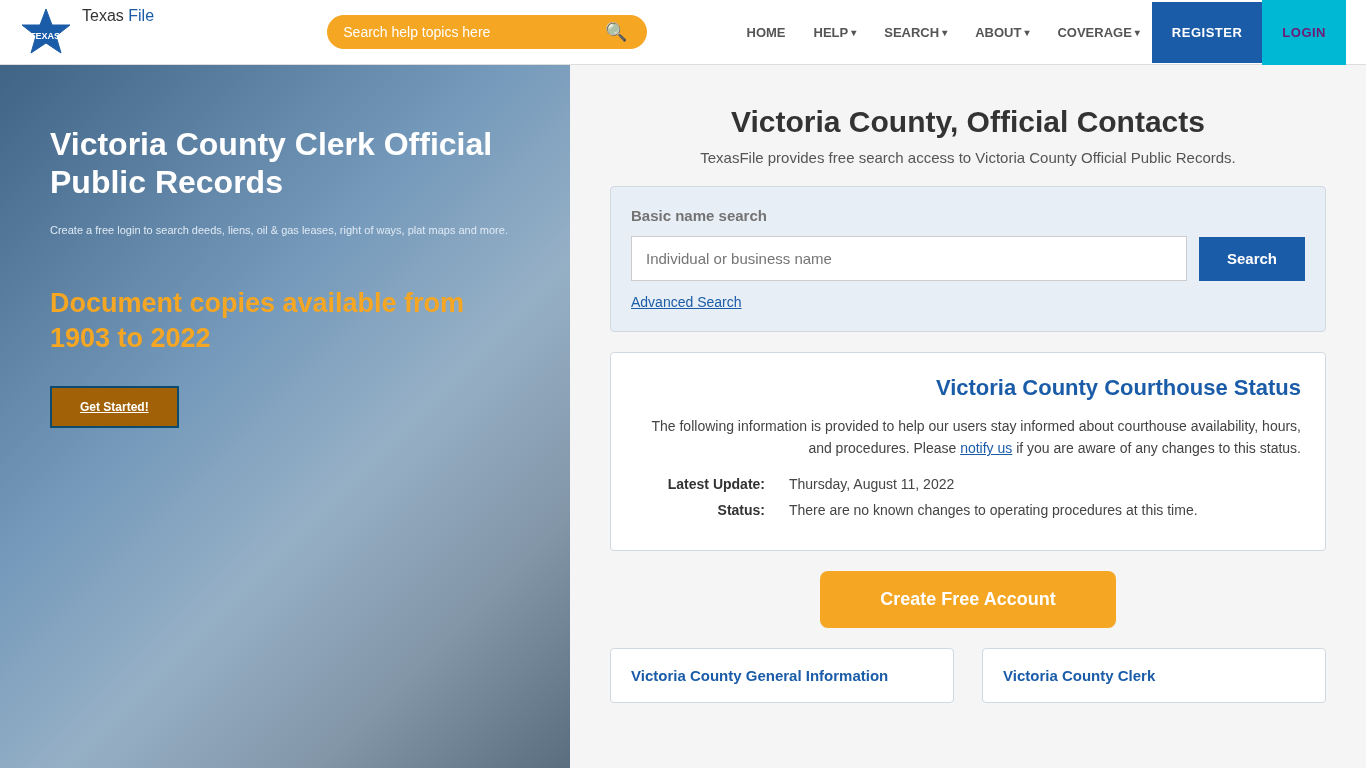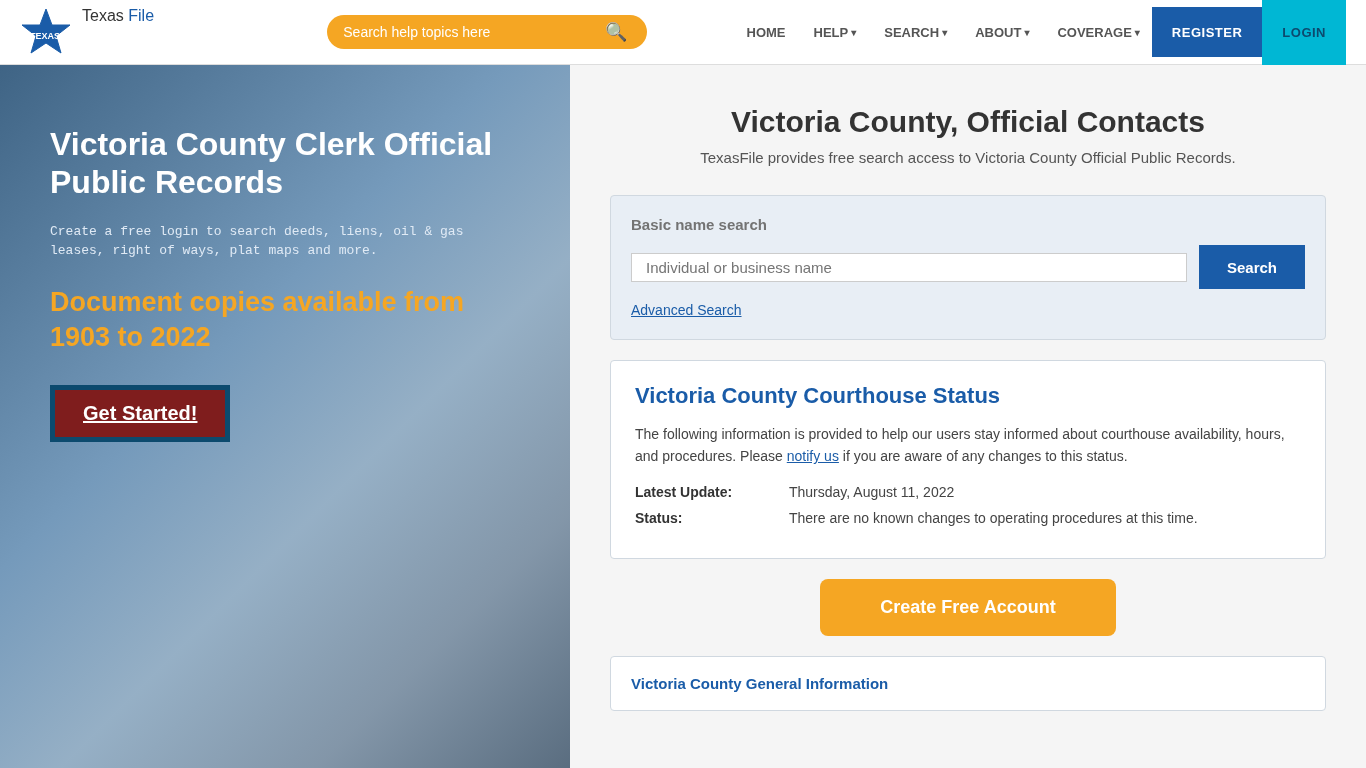"REGISTER" .btn-register { height: 50px -> 61px }
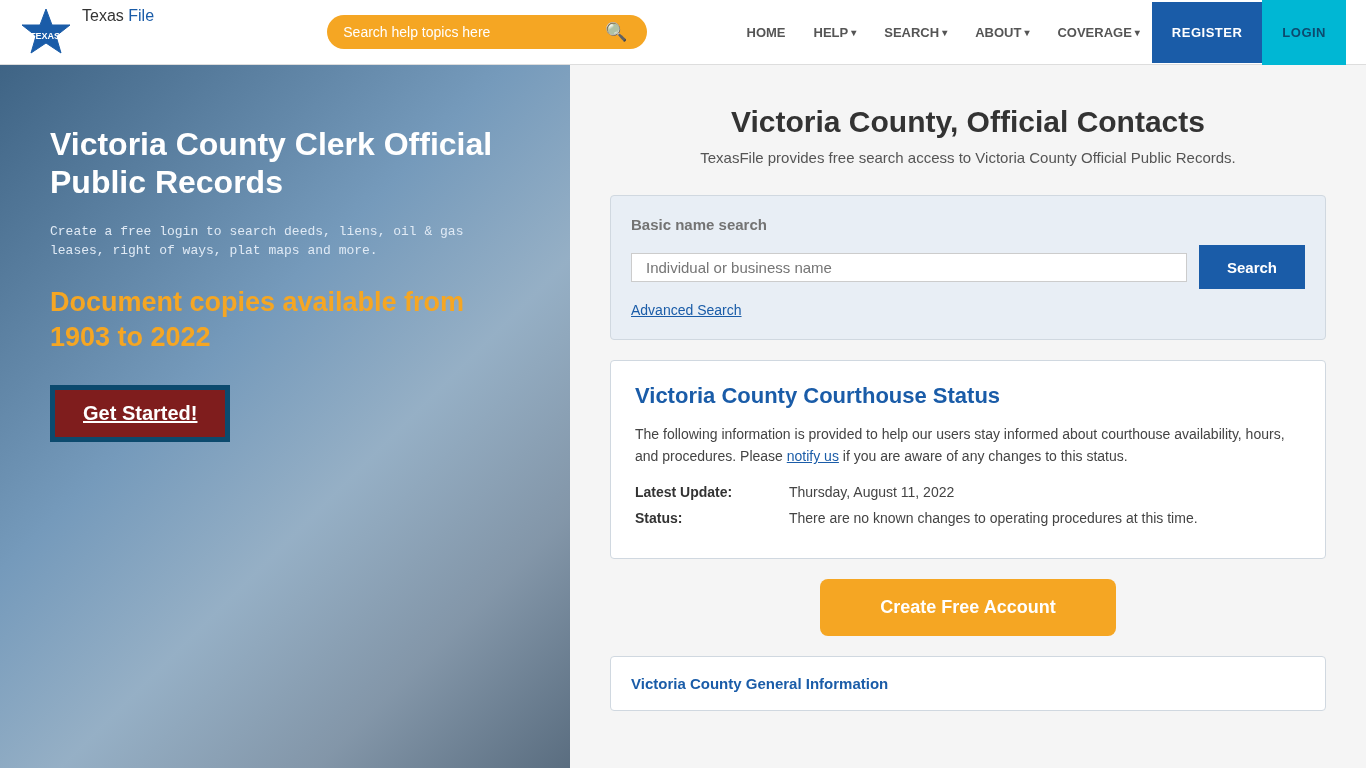"LOGIN" .btn-login { color: #0c4a6e -> #701a75 }
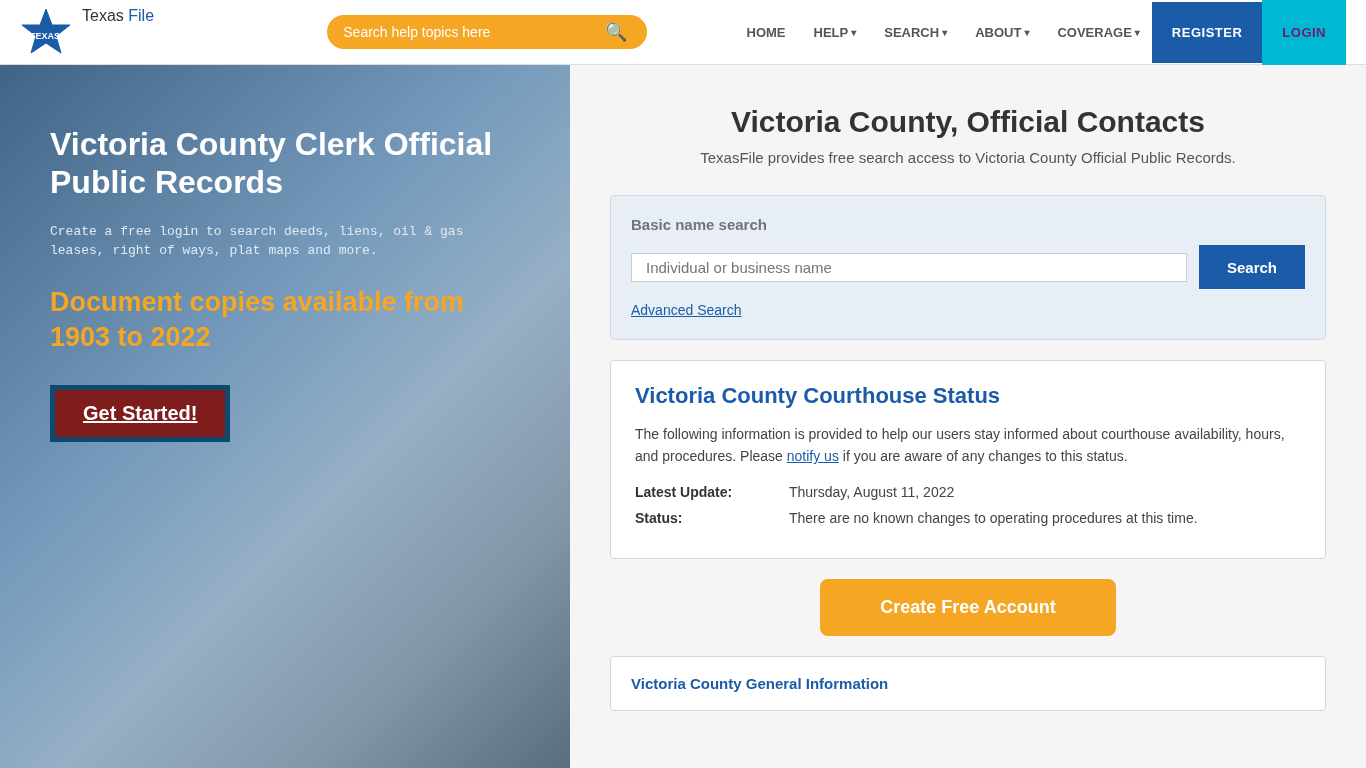"TexasFile provides free search access" .page-subtitle { margin-bottom: 29px -> 20px }
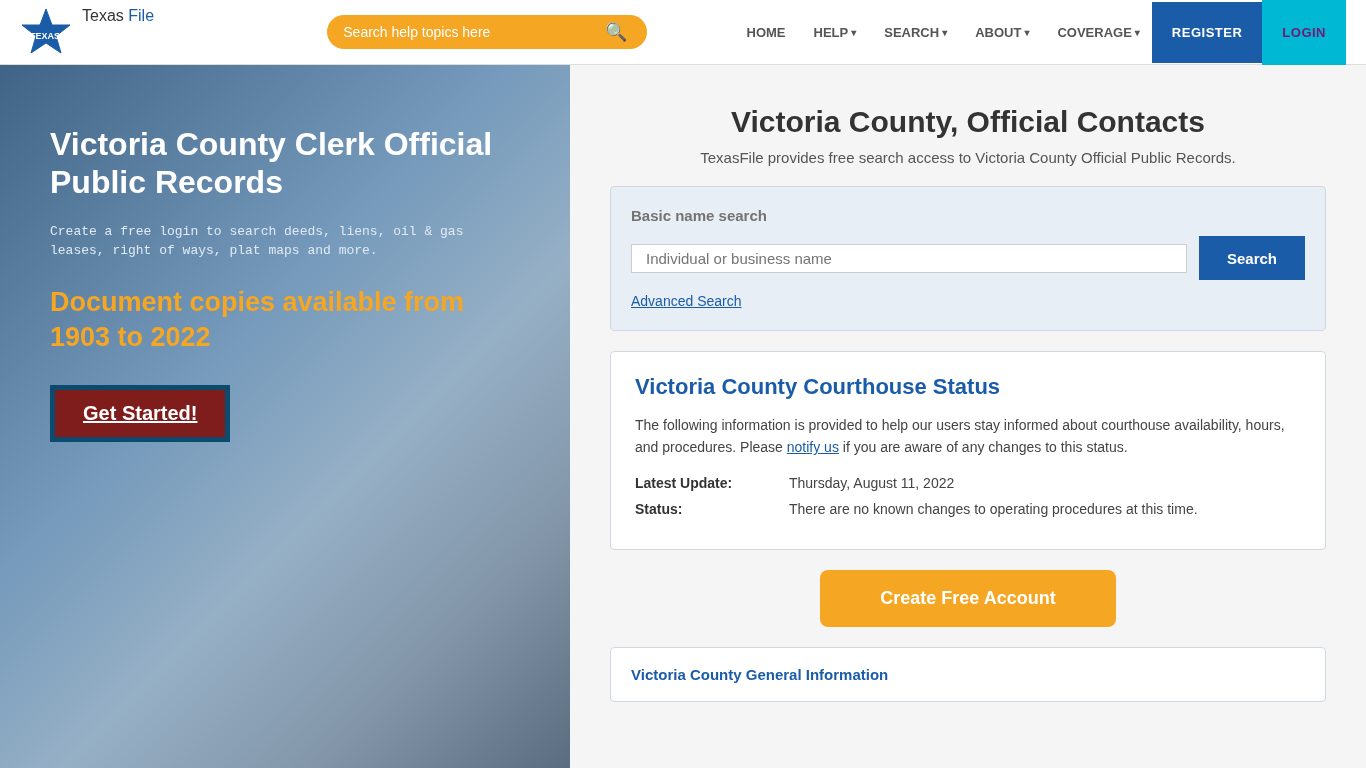"Create a free login to" .left-subtitle { font-family: Liberation Mono, monospace -> none; font-size: 13px -> 11px; margin-bottom: 24px -> 48px }
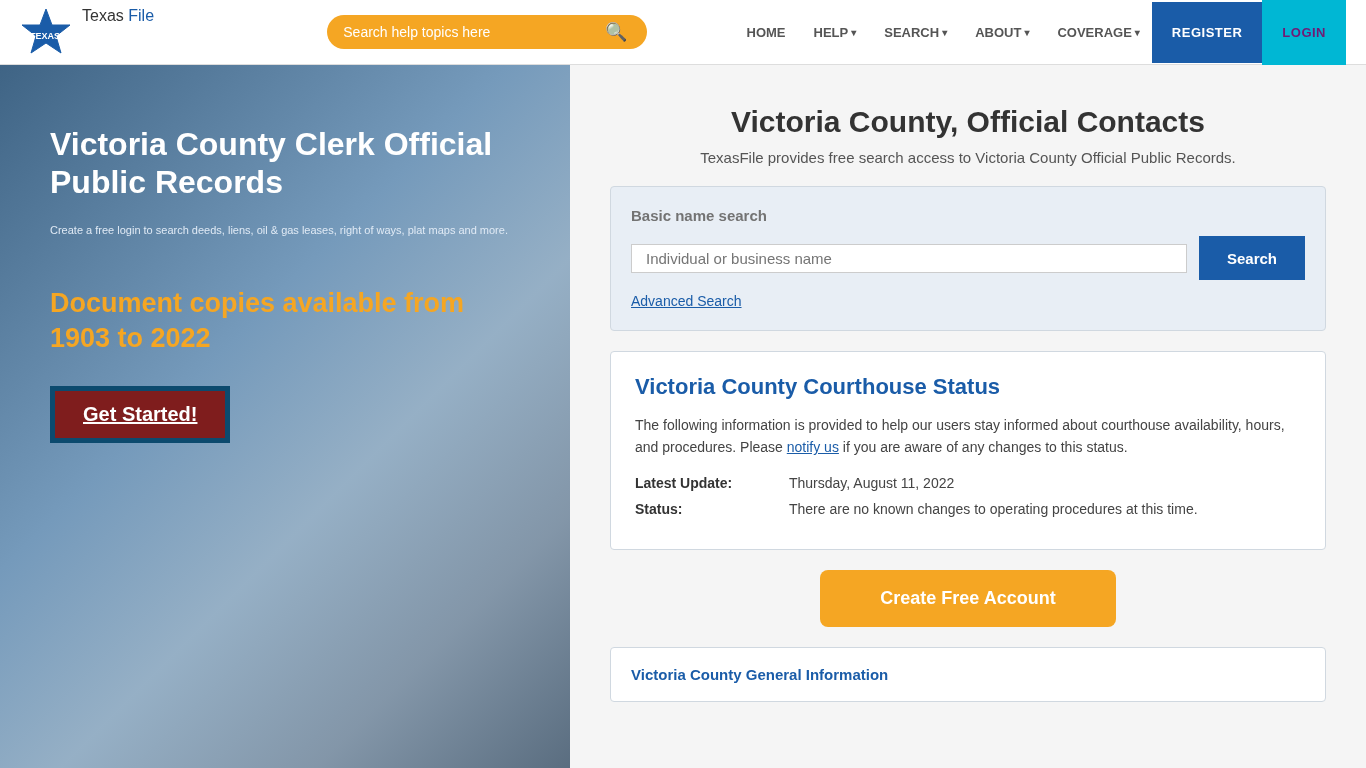"Individual or business name" .name-input { height: 29px -> 45px }
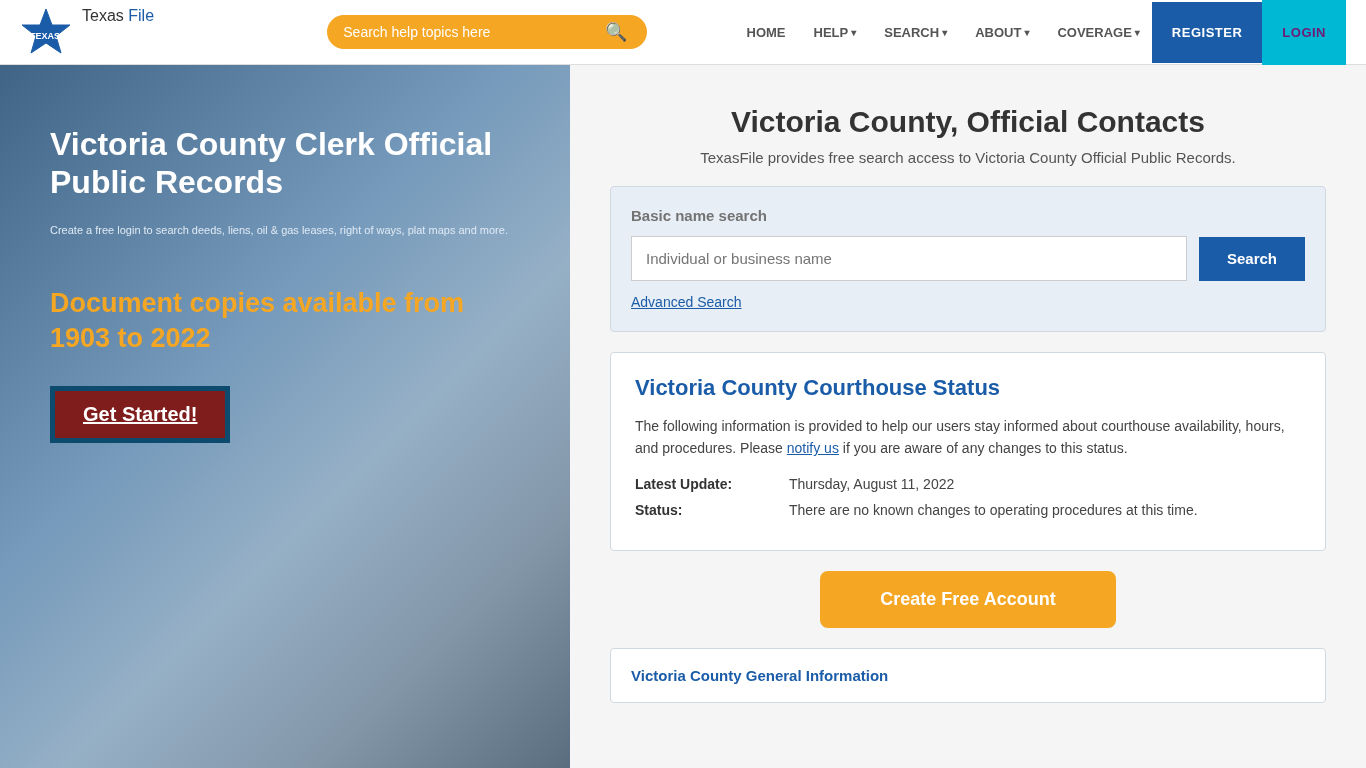"Victoria County Courthouse Status" .status-card { text-align: none -> right }
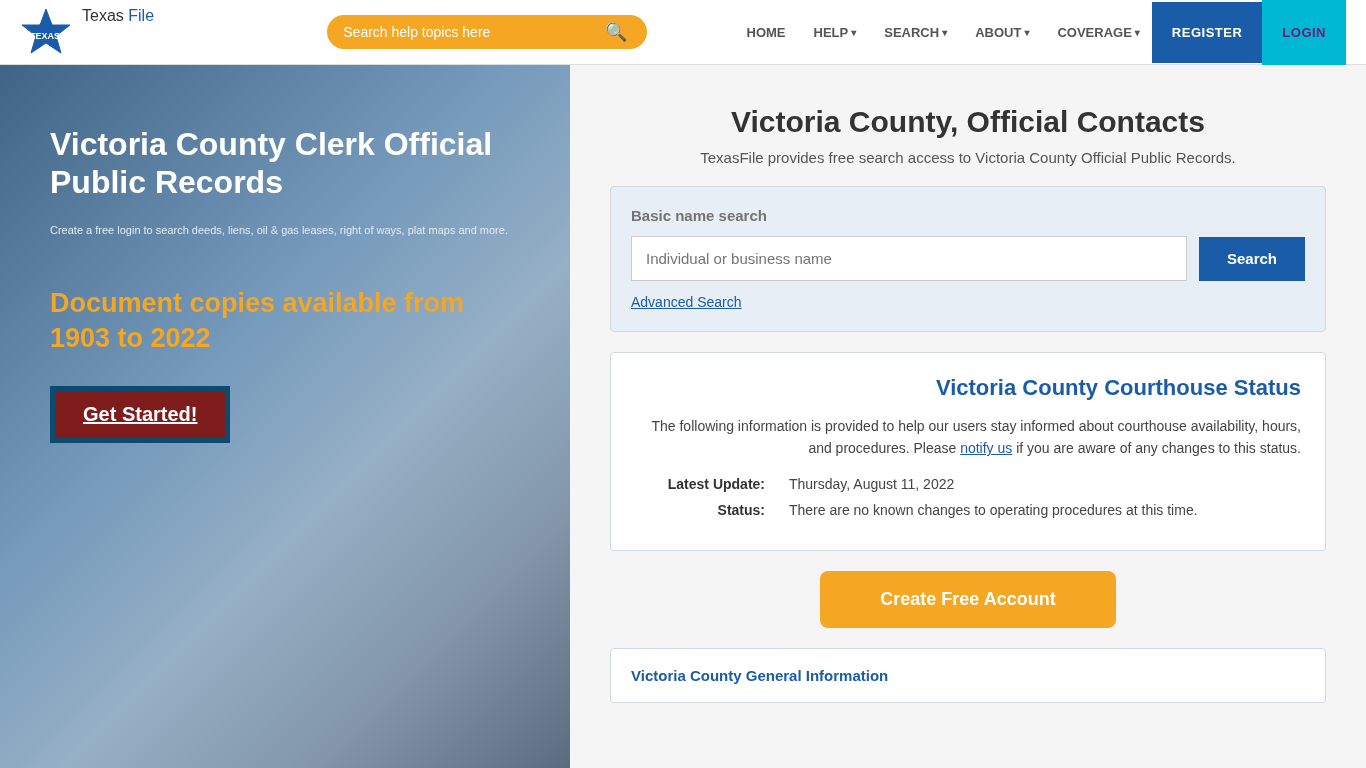"Get Started!" .btn-get-started { background: #7f1d1d -> #a16207; border: 5px solid #0c4a6e -> 2px solid #0c4a6e; font-size: 20px -> 12px }
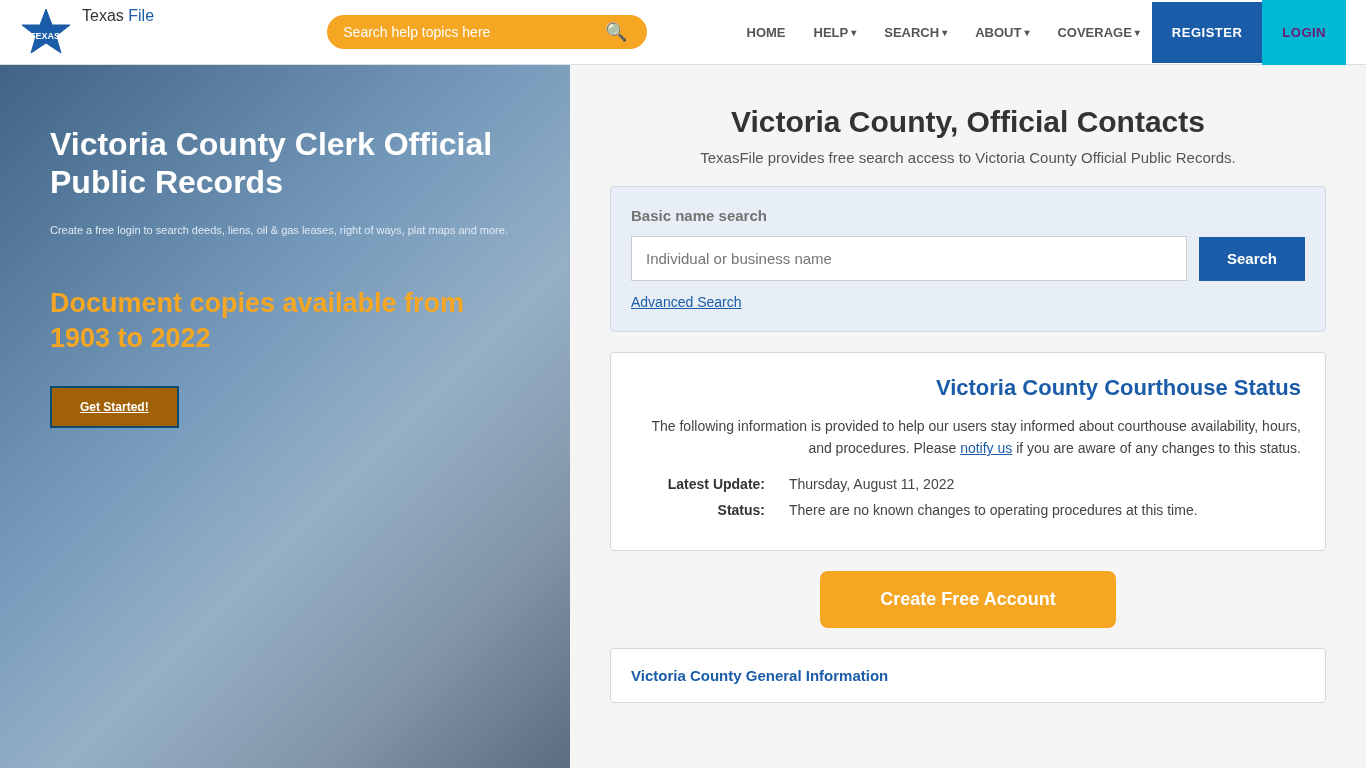"Victoria County Clerk" div.bottom-card { html: none -> <div> <div>Victoria County Clerk</div> </div> }
